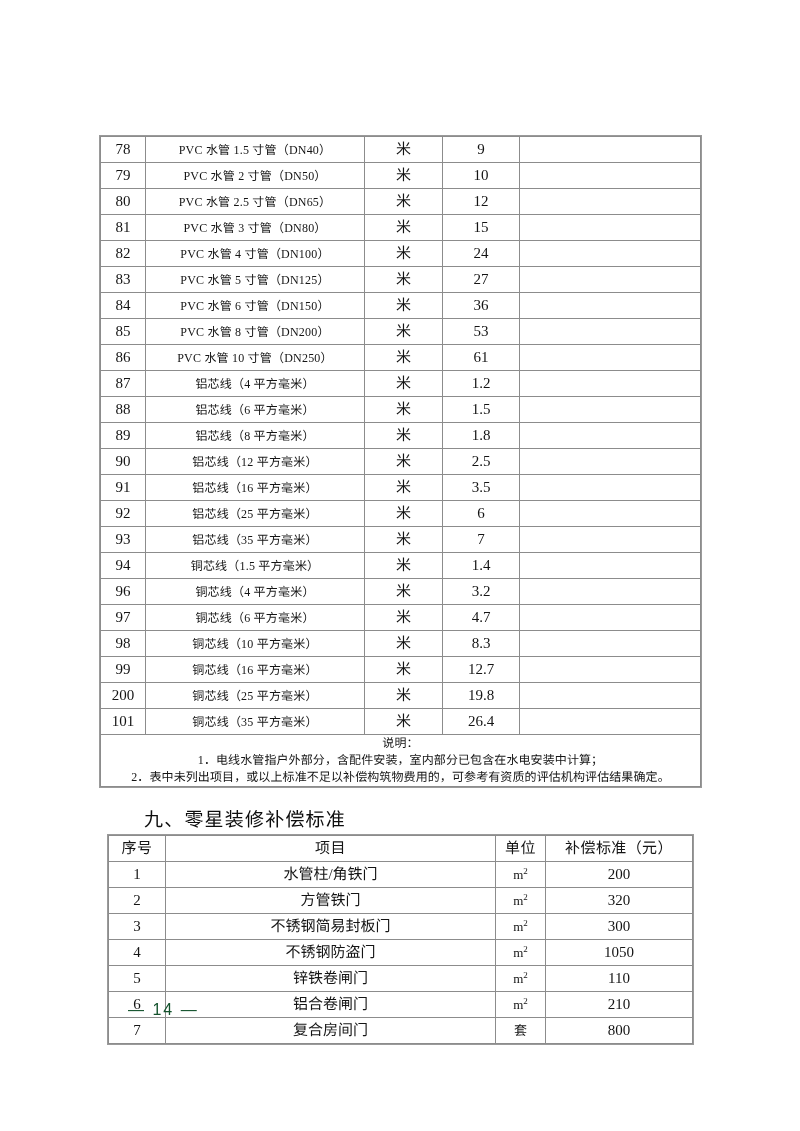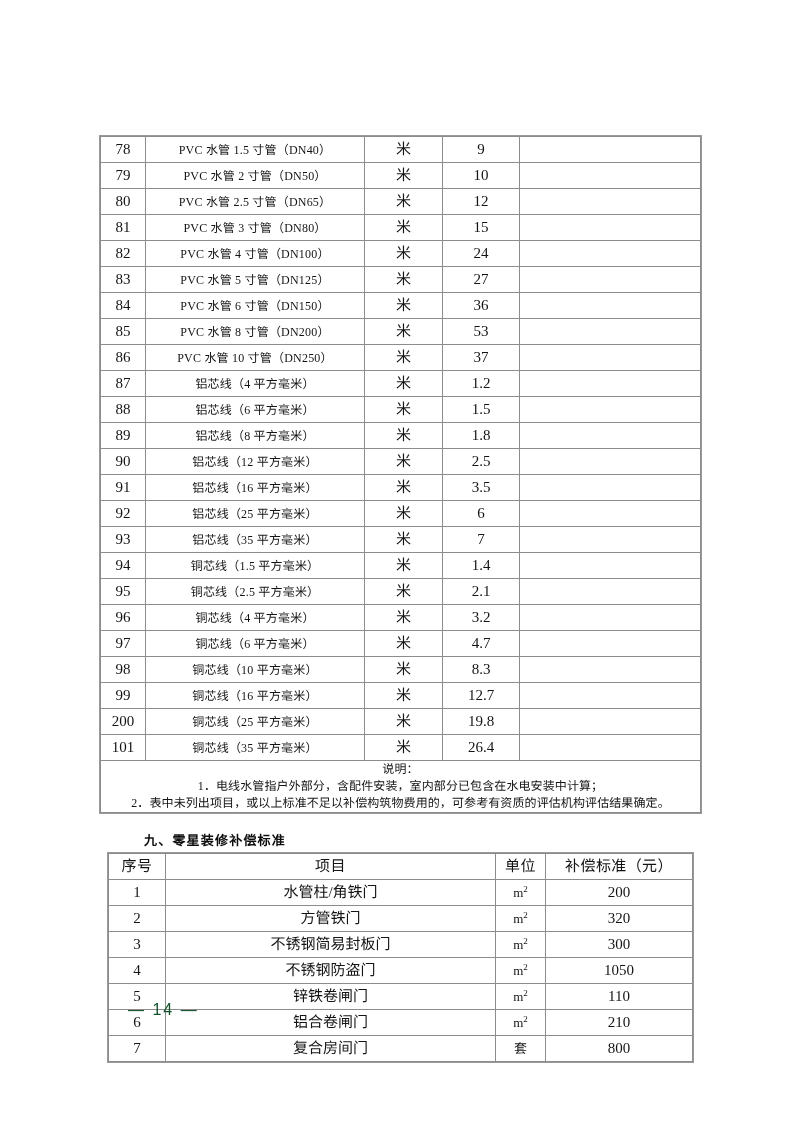"37" td.std { text: 37 -> 61 }
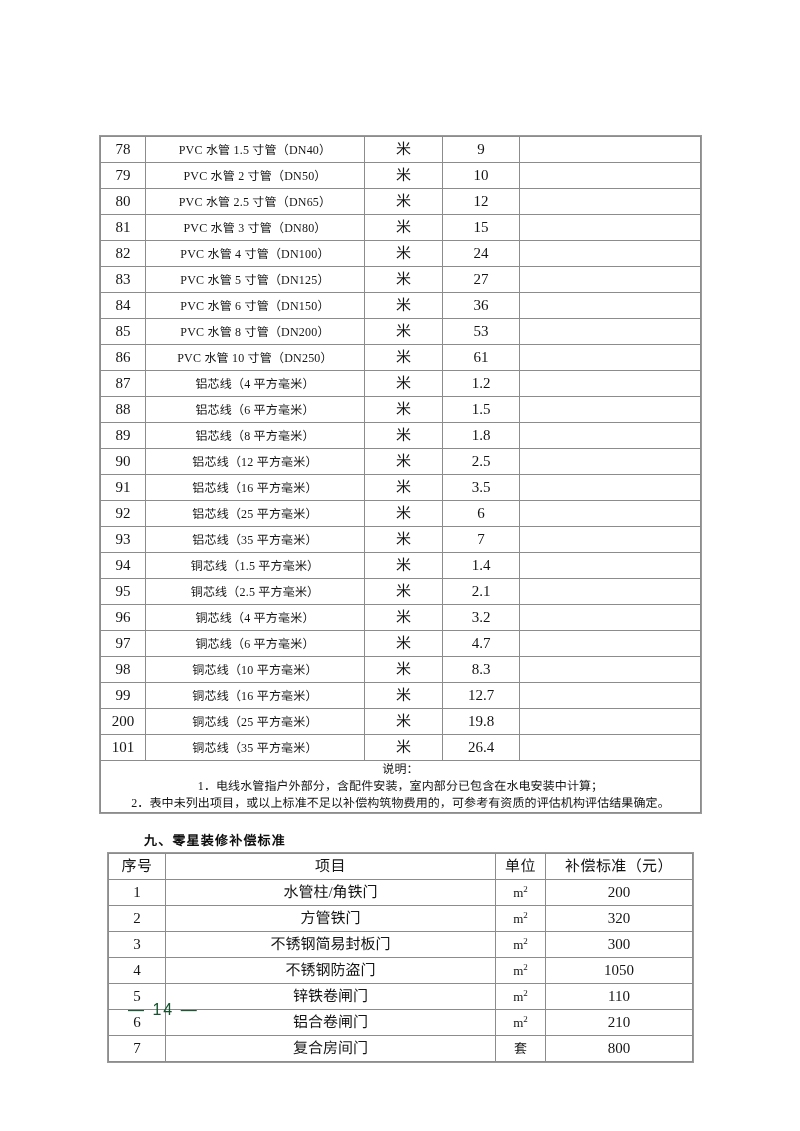"95" tr { html: <tr> <td>95</td> <td>铜芯线（2.5 平方毫米）</td> <td>米</td> <td>2.1</td> <td></td> </tr> -> none }
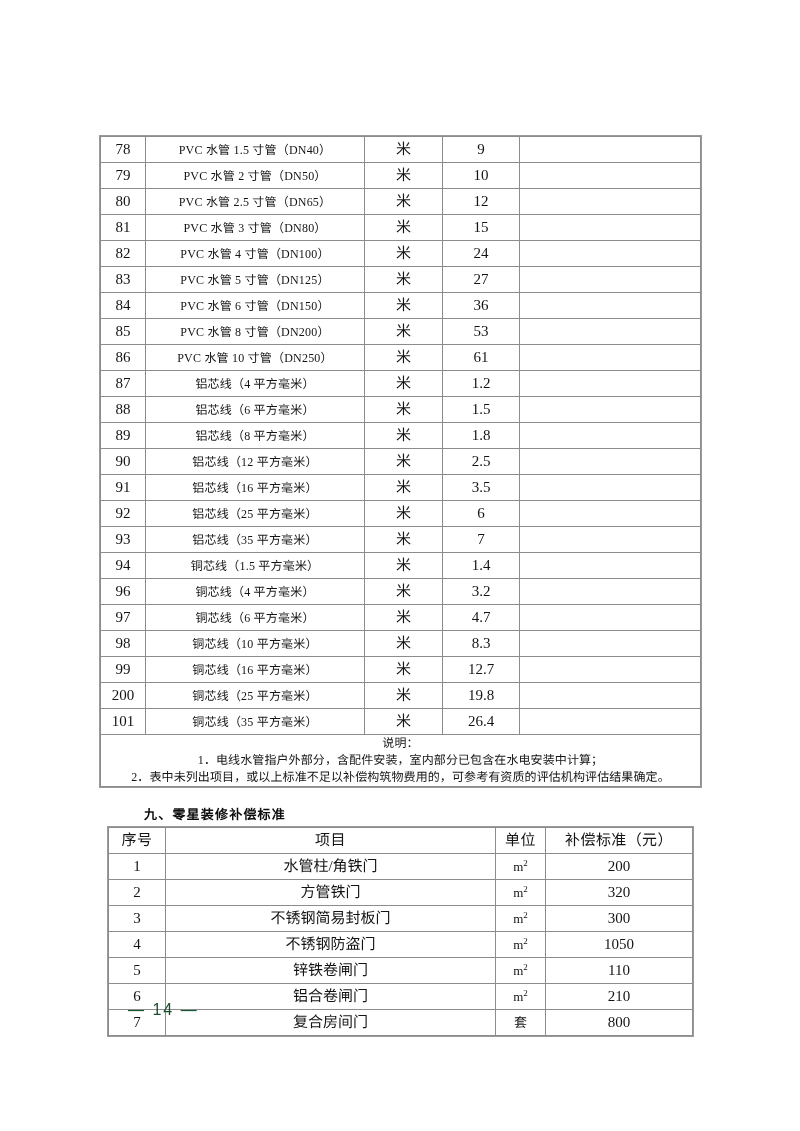"九、零星装修补偿标准" .section-heading { font-size: 13px -> 19px; font-weight: bold -> normal }
